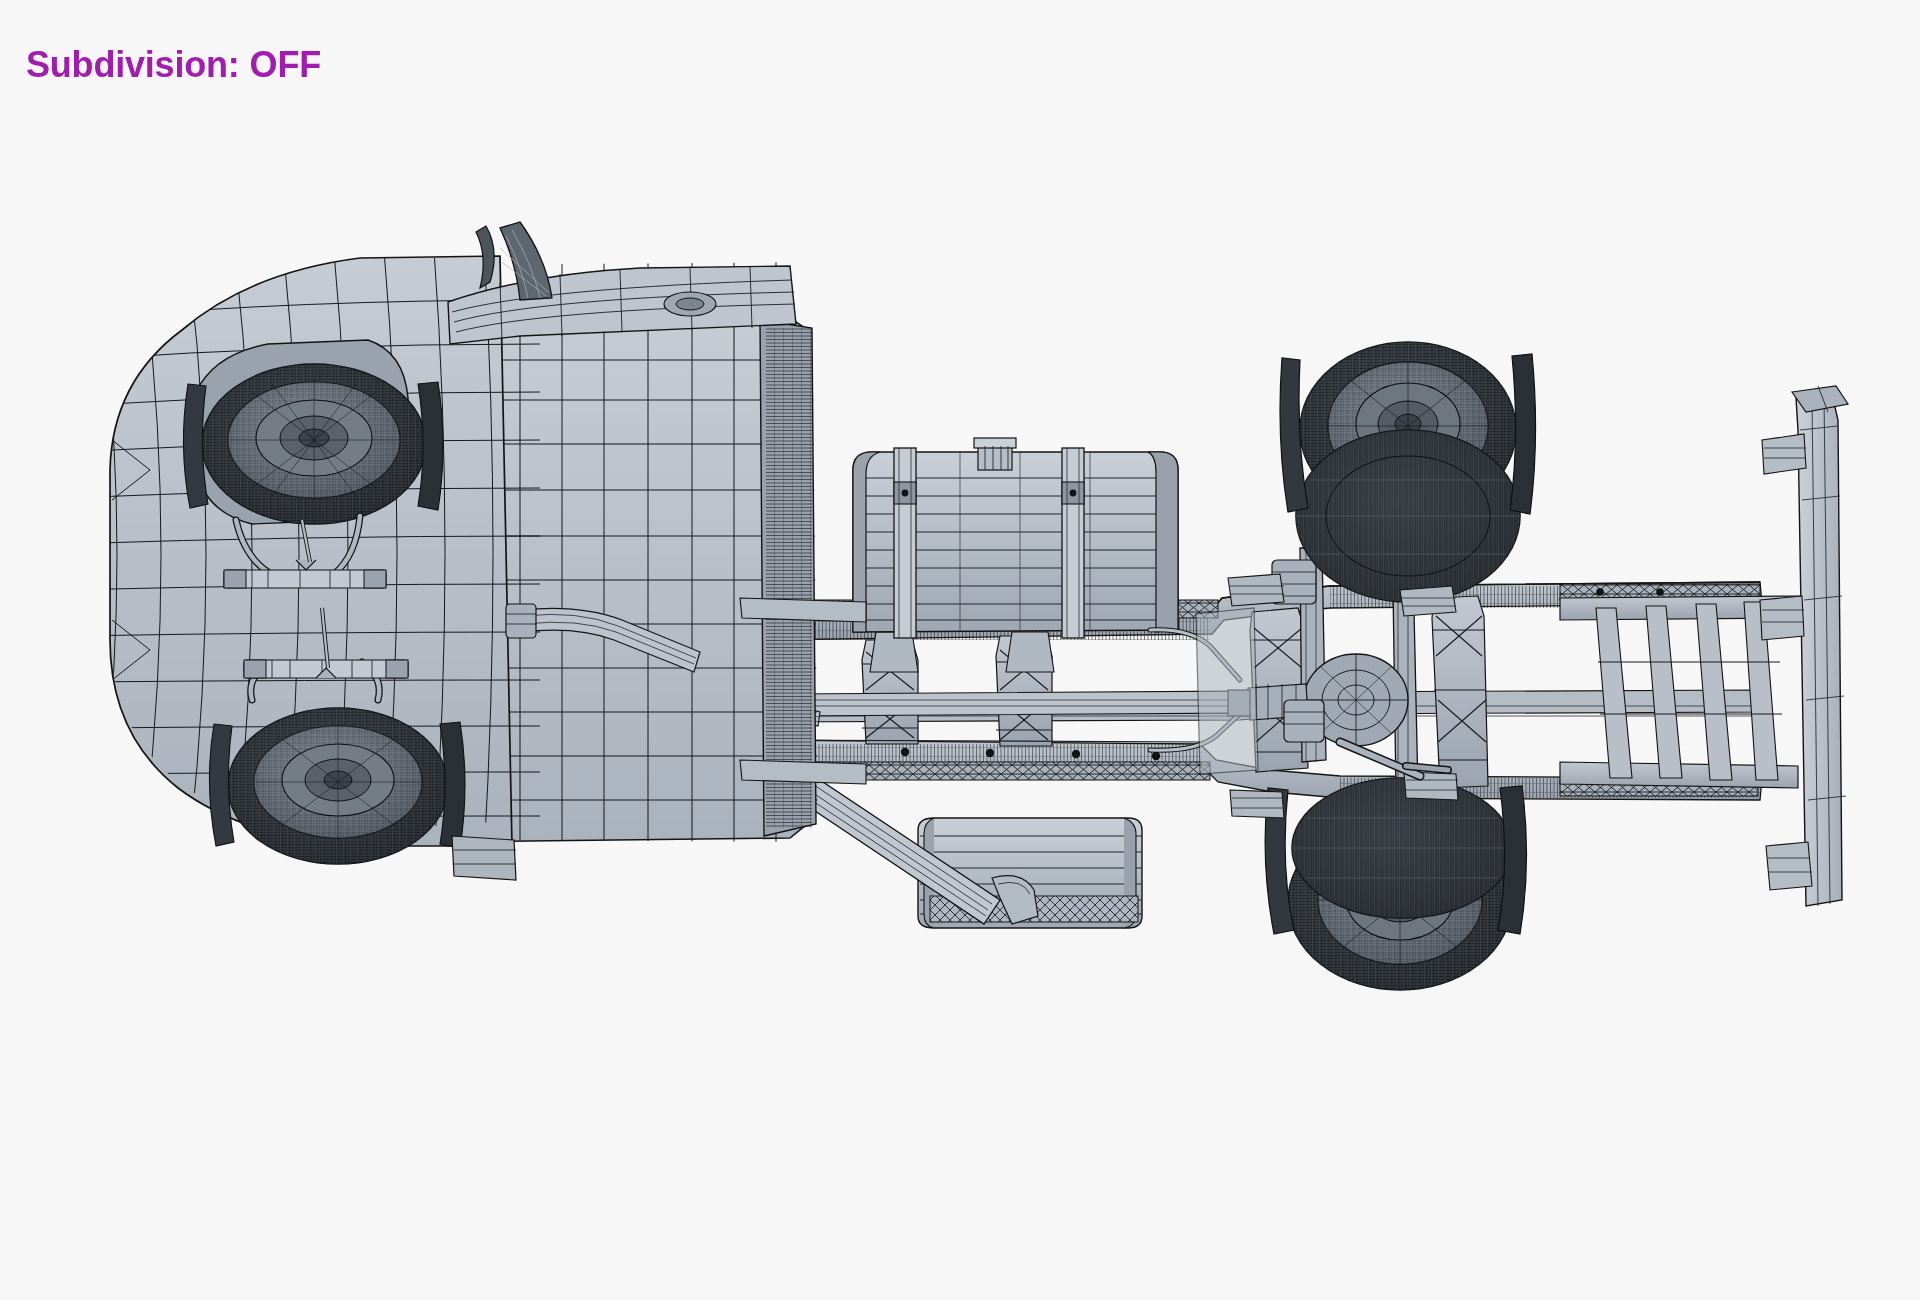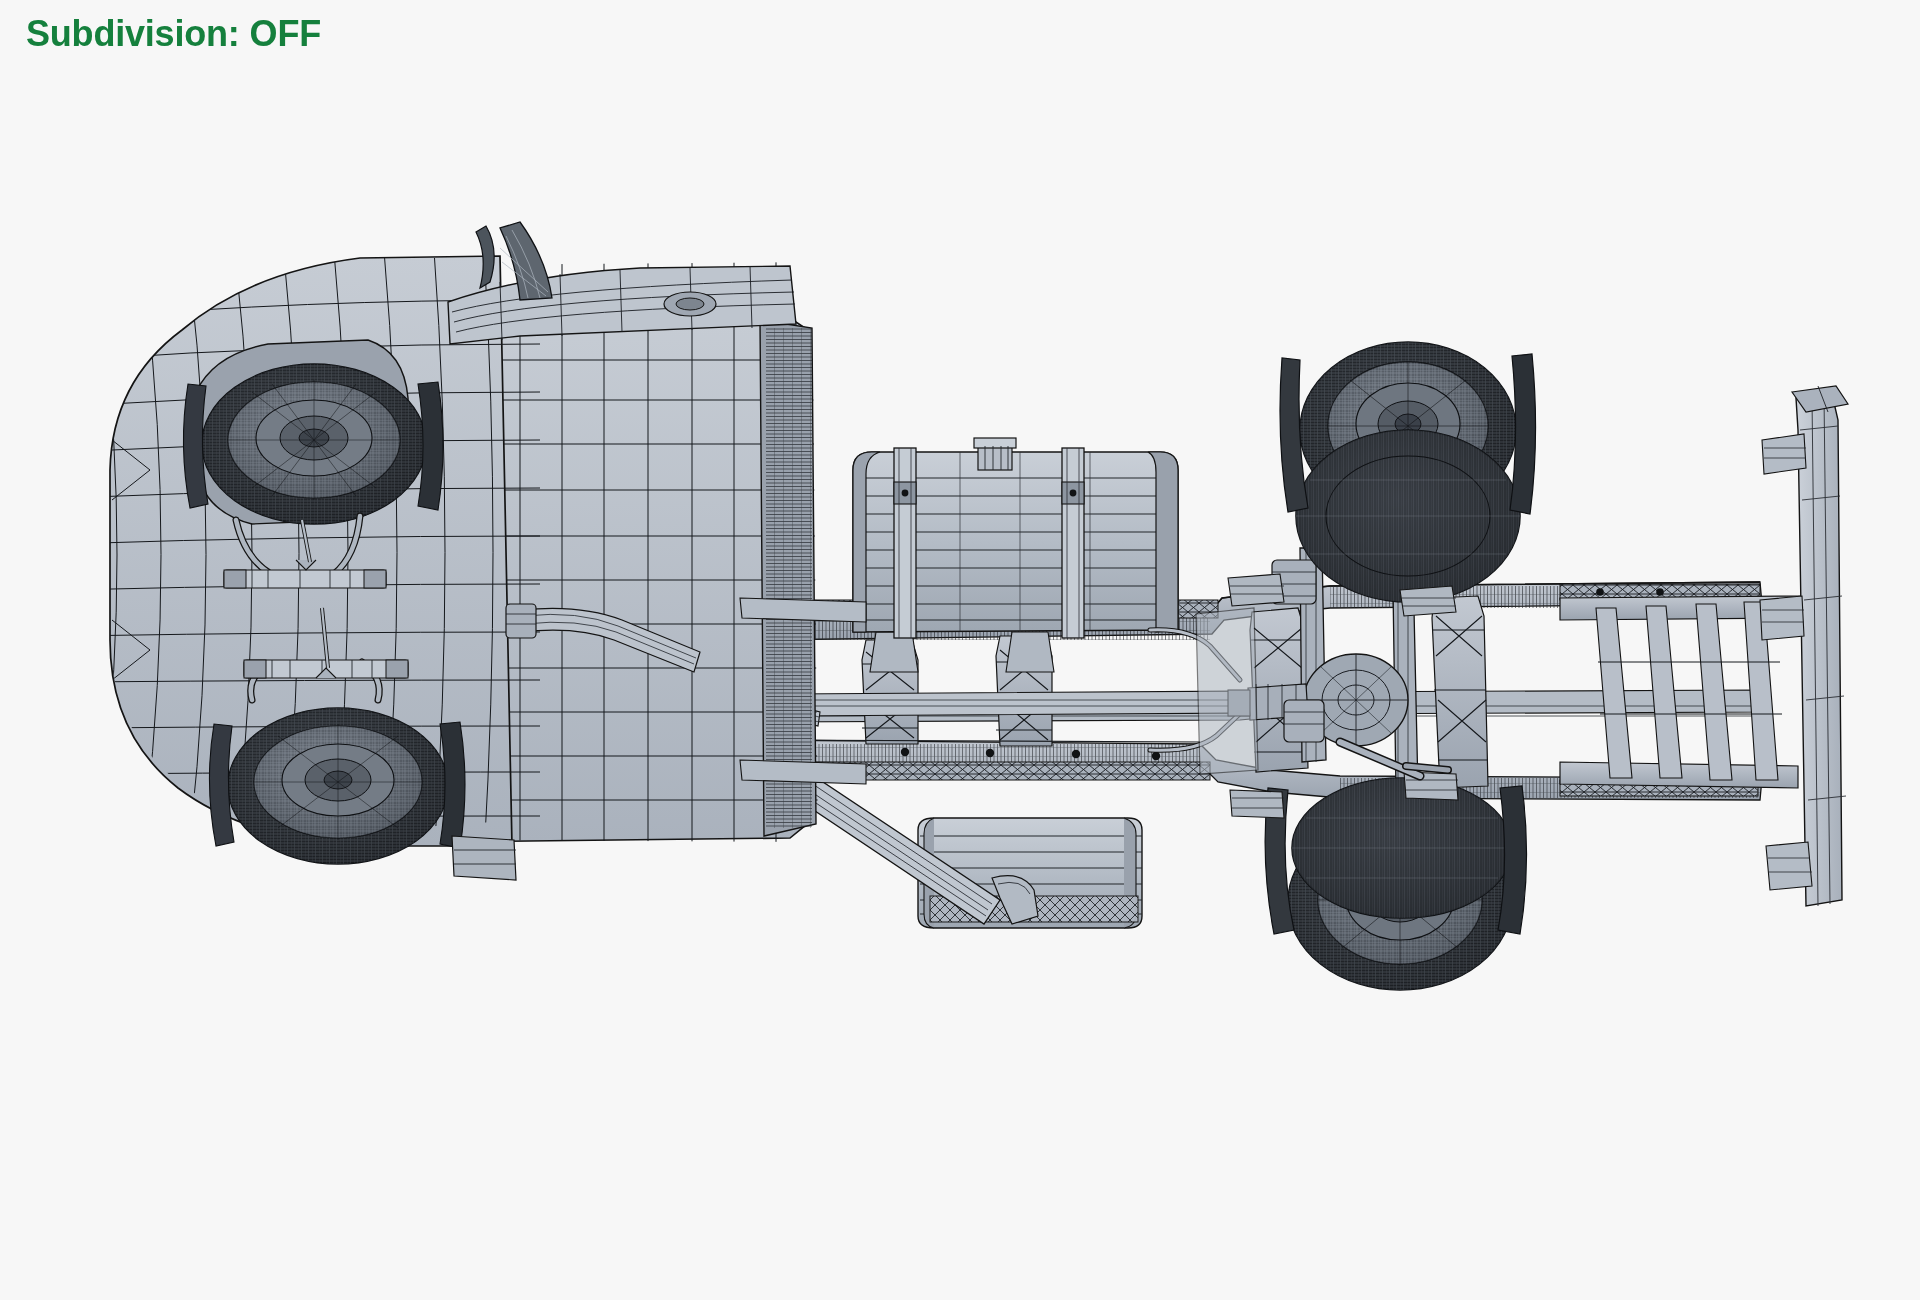"Subdivision: OFF" div { color: #15803d -> #a21caf; margin-top: none -> 31px }
